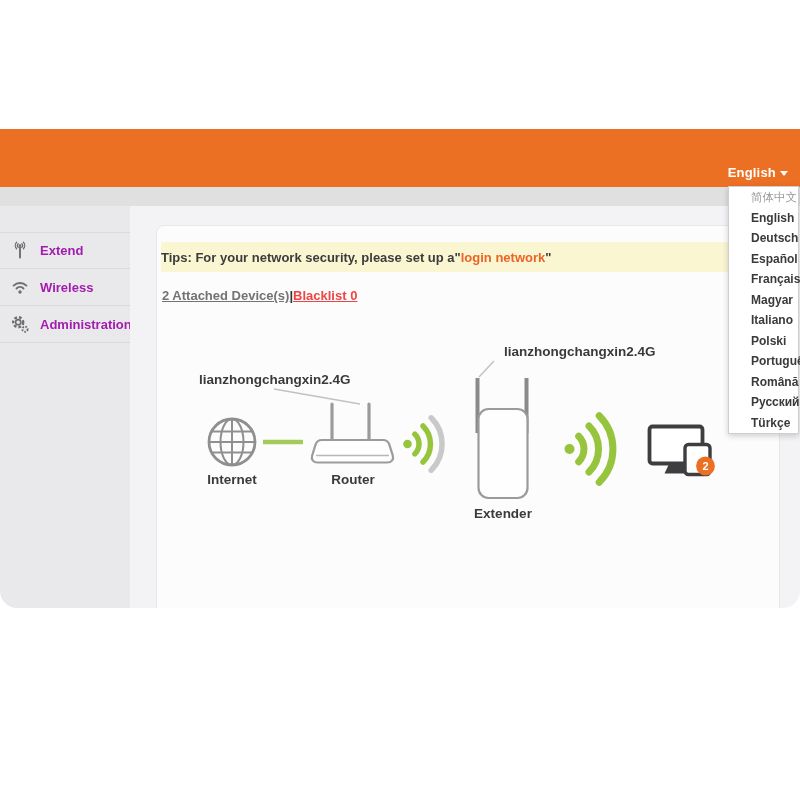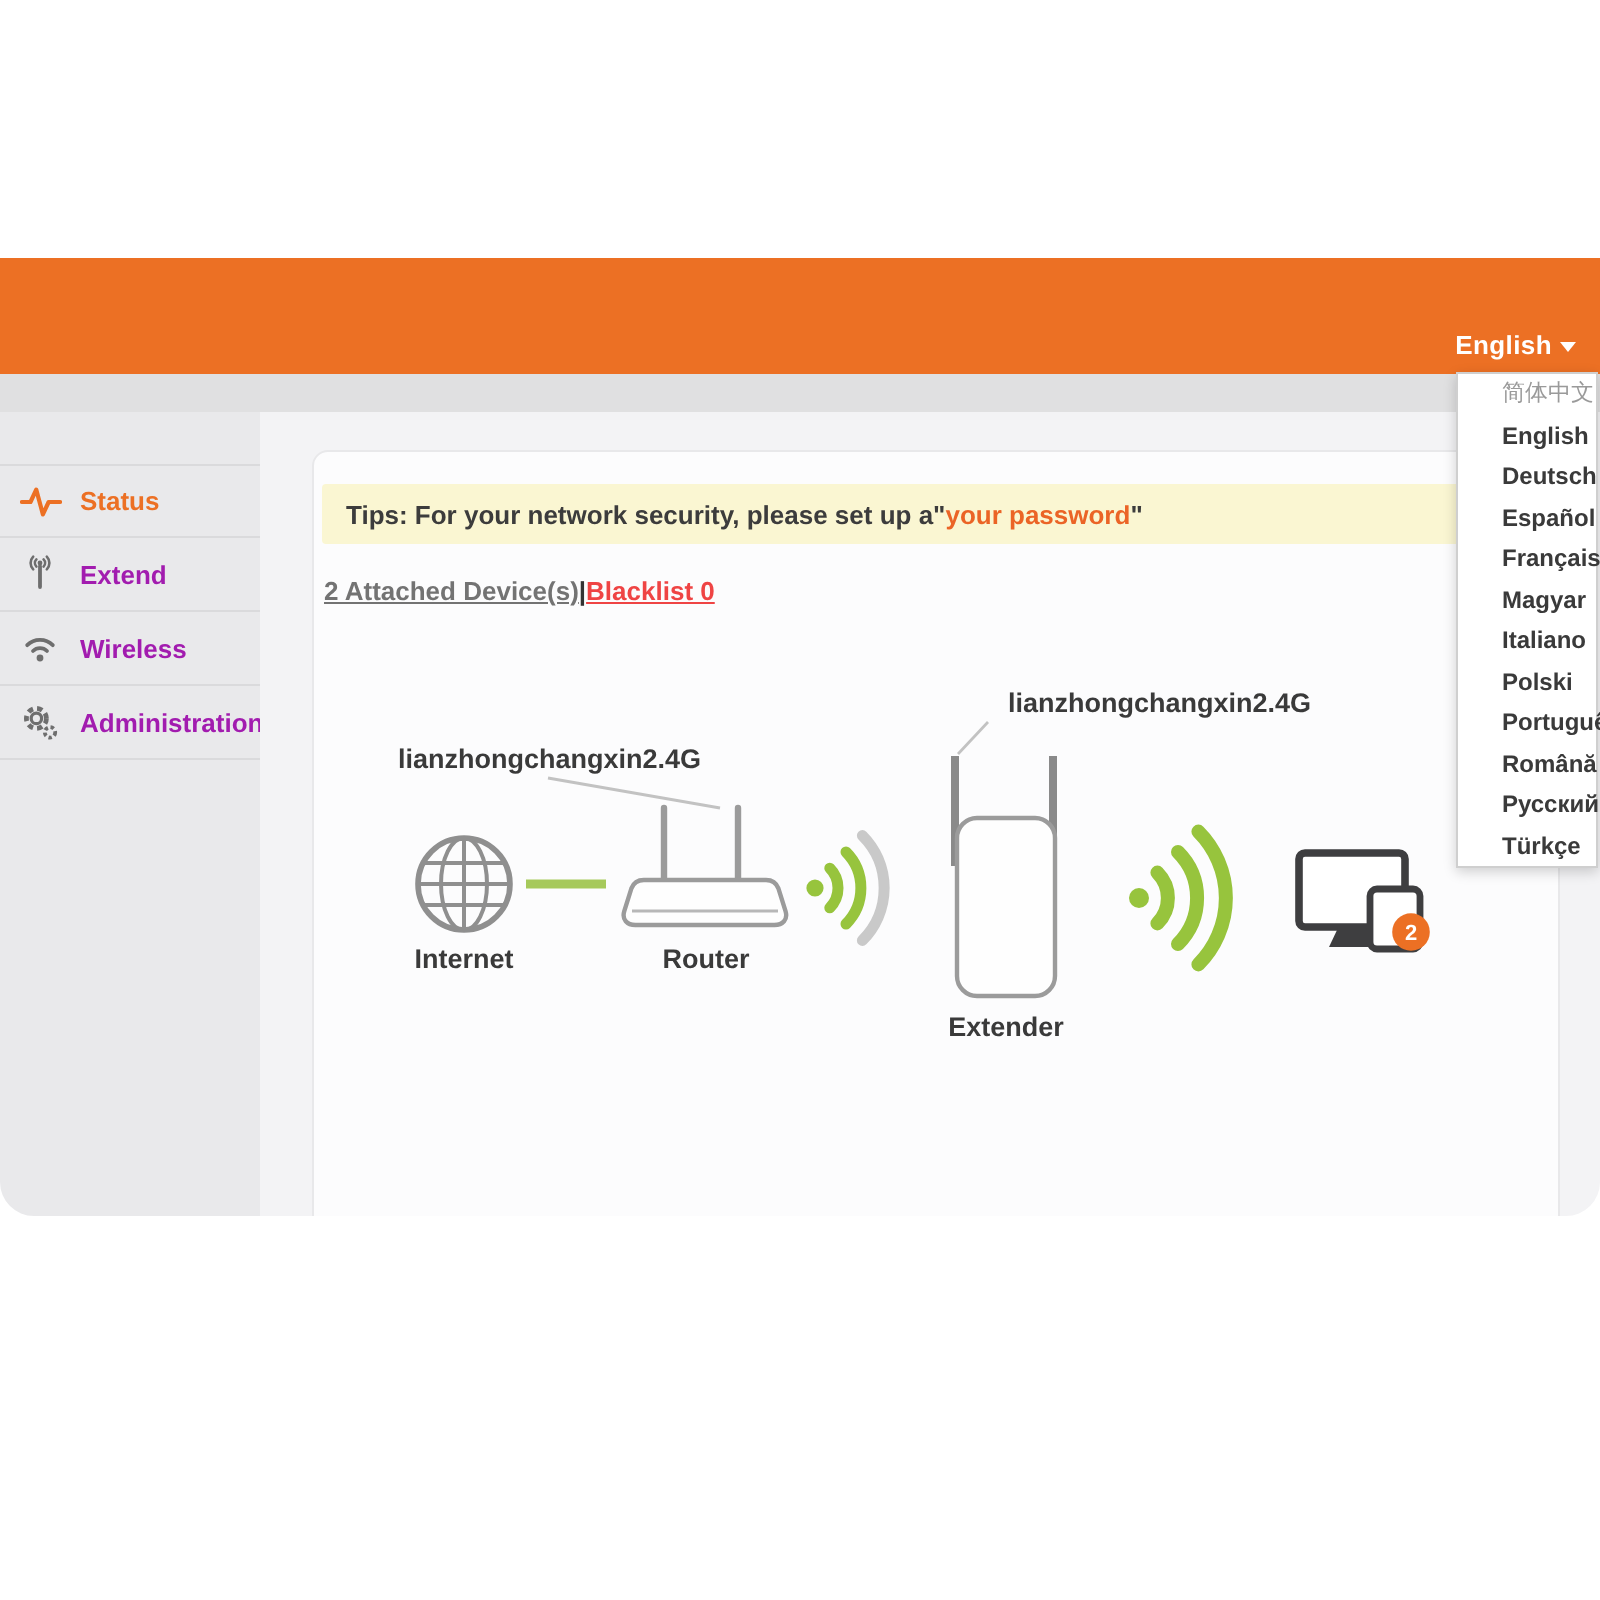"Status" div.nav-item { html: <div> <span> <svg> <polyline></polyline> </svg> </span> <span>Status</span> </div> -> none }
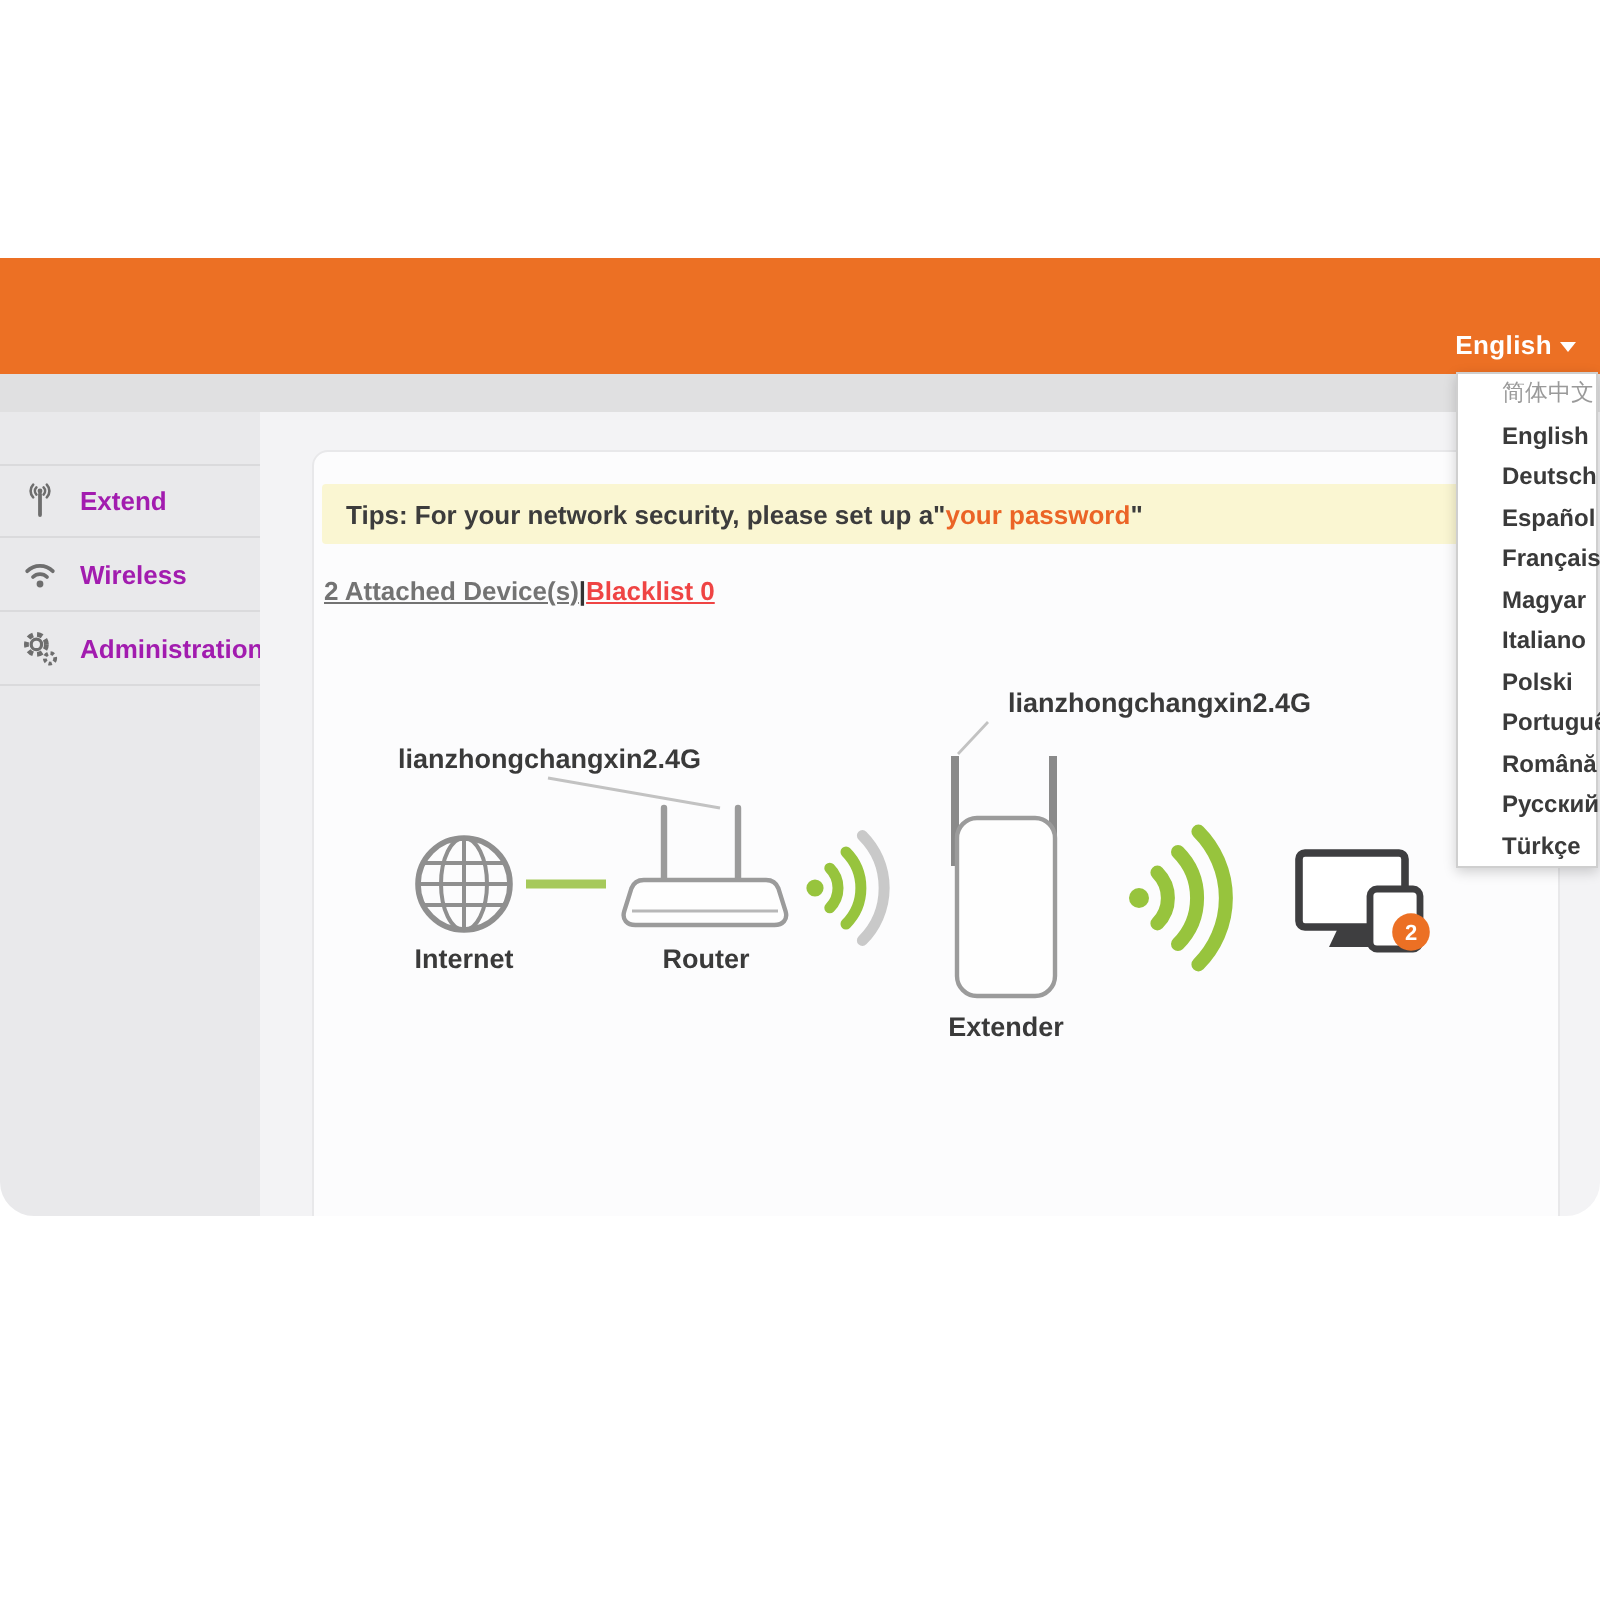"Tips: For your network security," .tips { padding-left: 12px -> none }
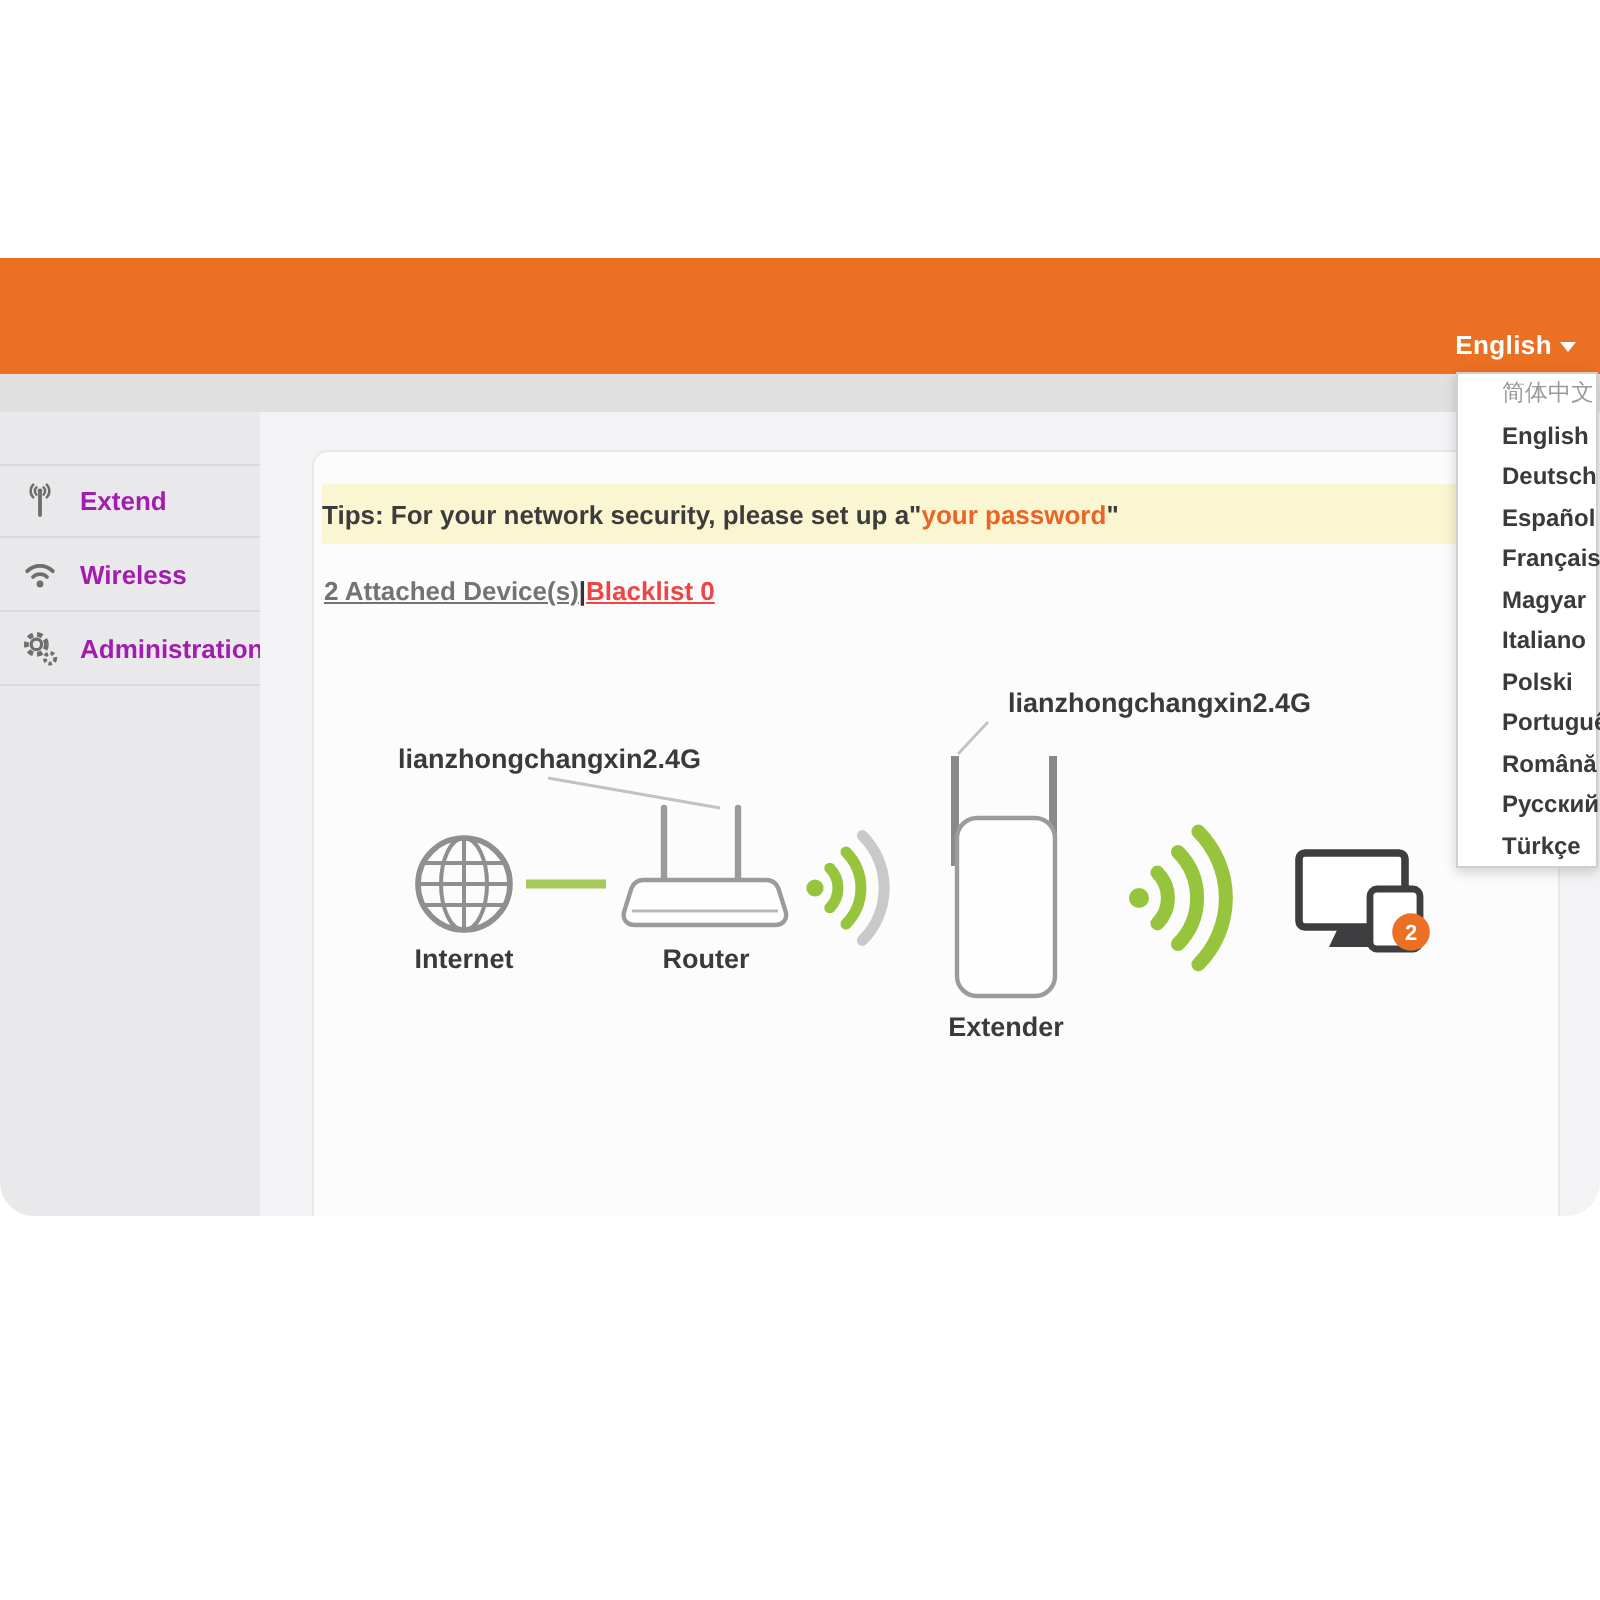"your password" span.hl { text: your password -> login network }
